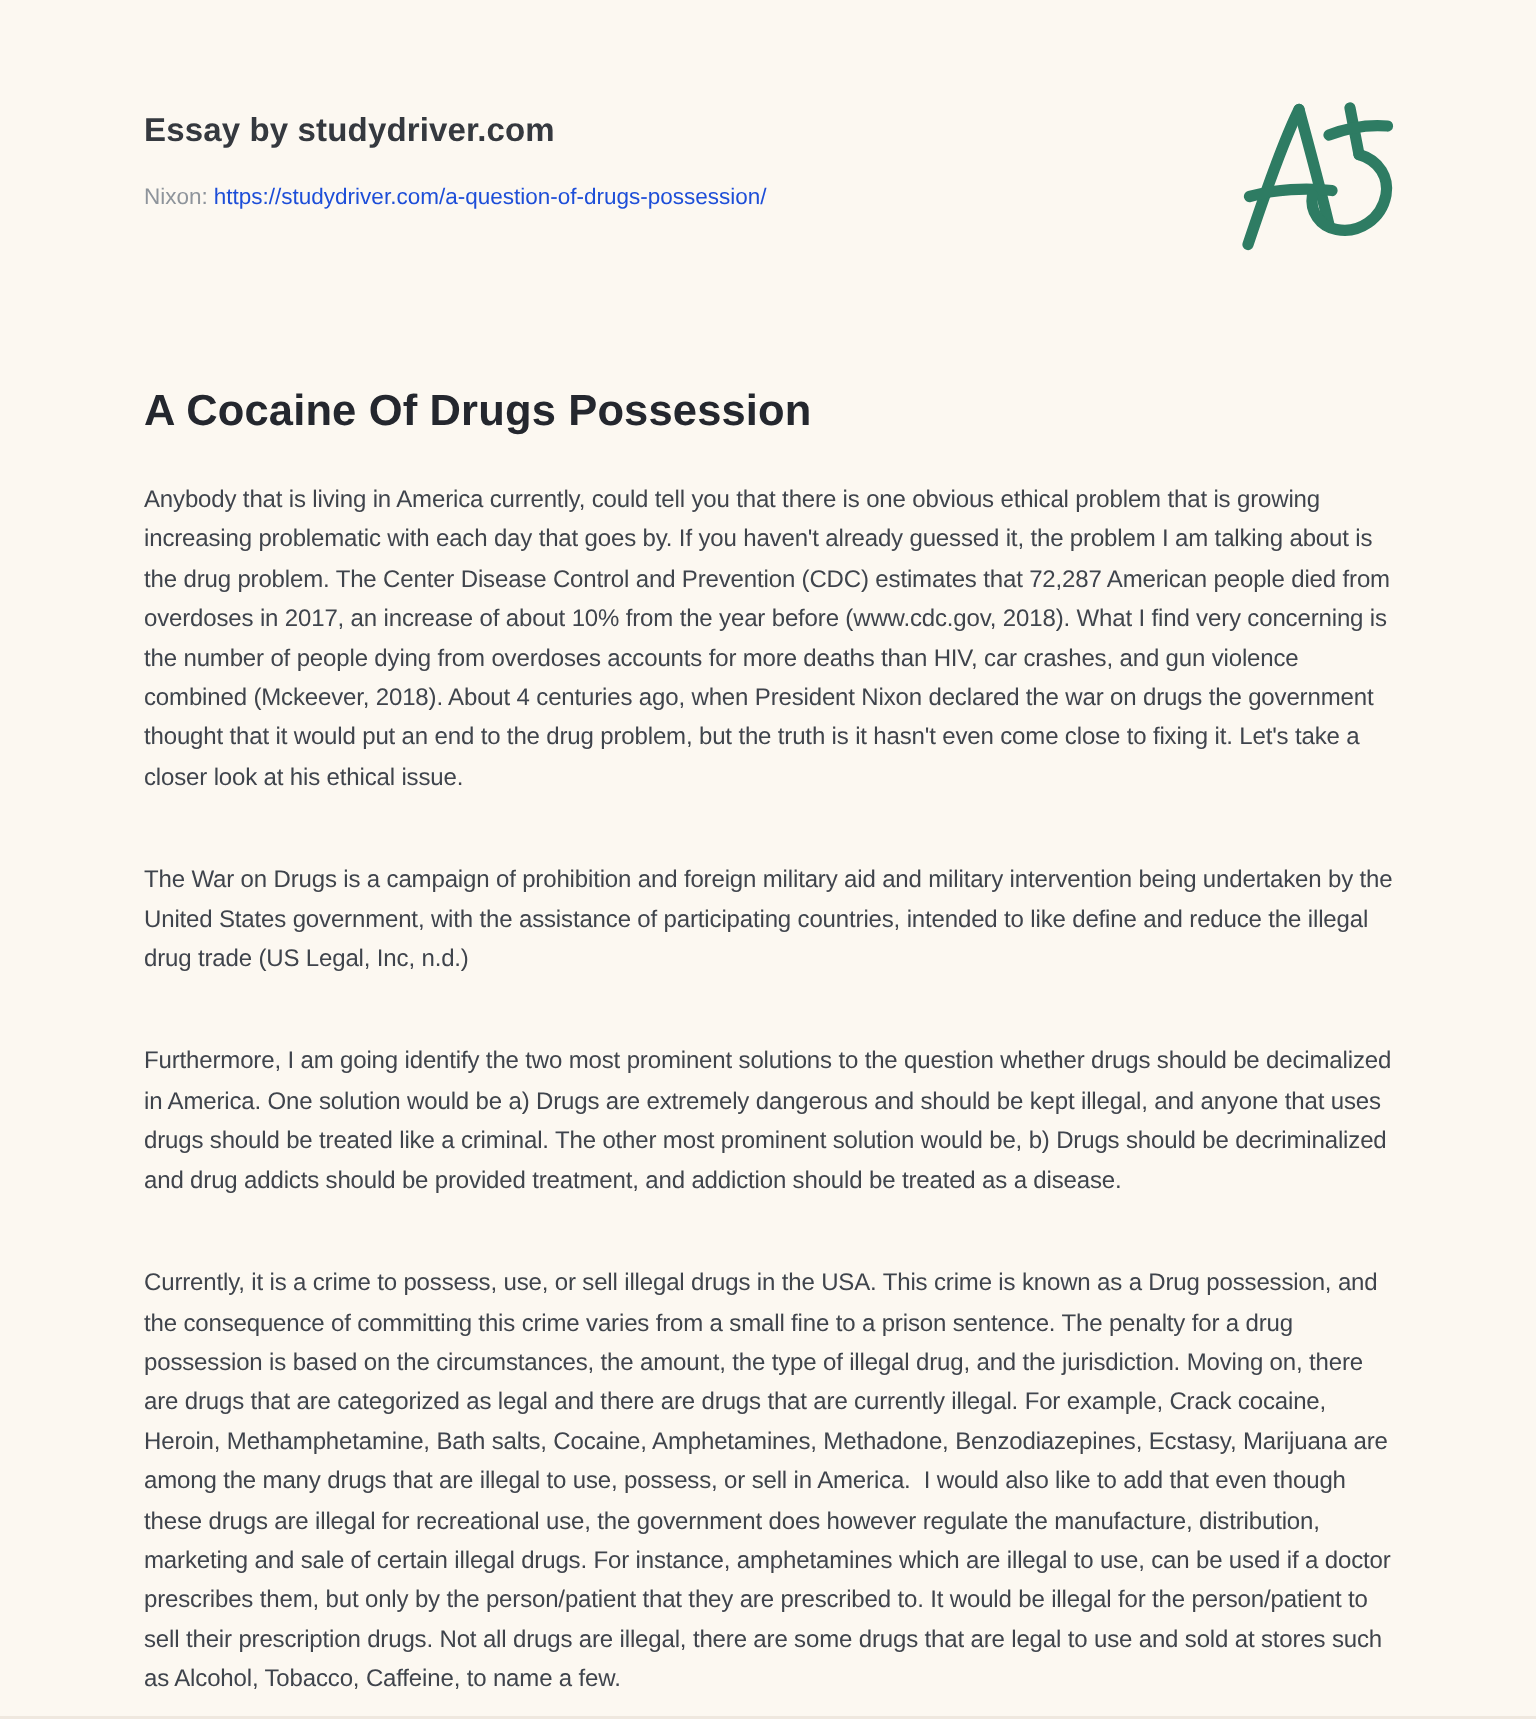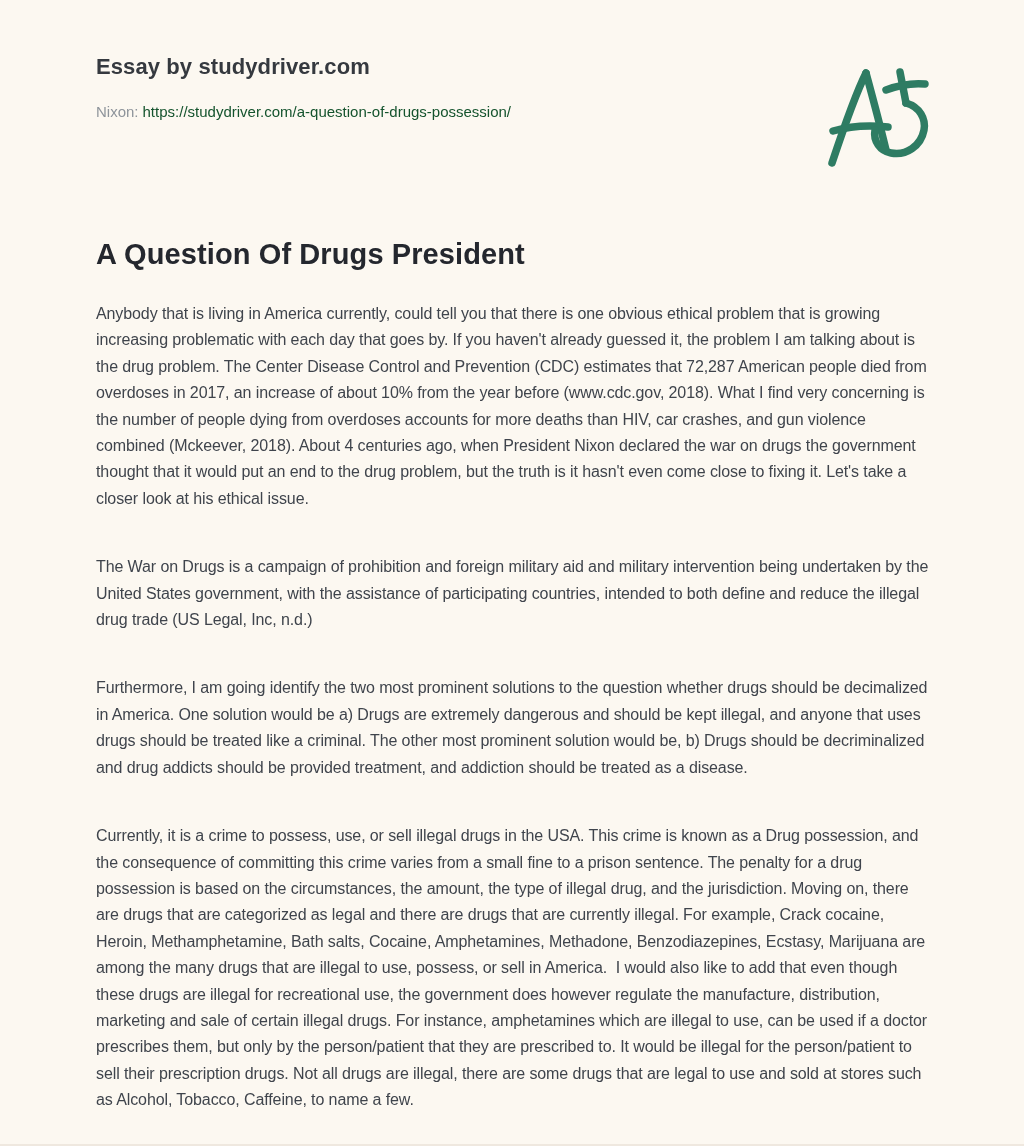"Essay by studydriver.com" .page { padding: 54px 92px 0 96px -> 74px 92px 0 96px }
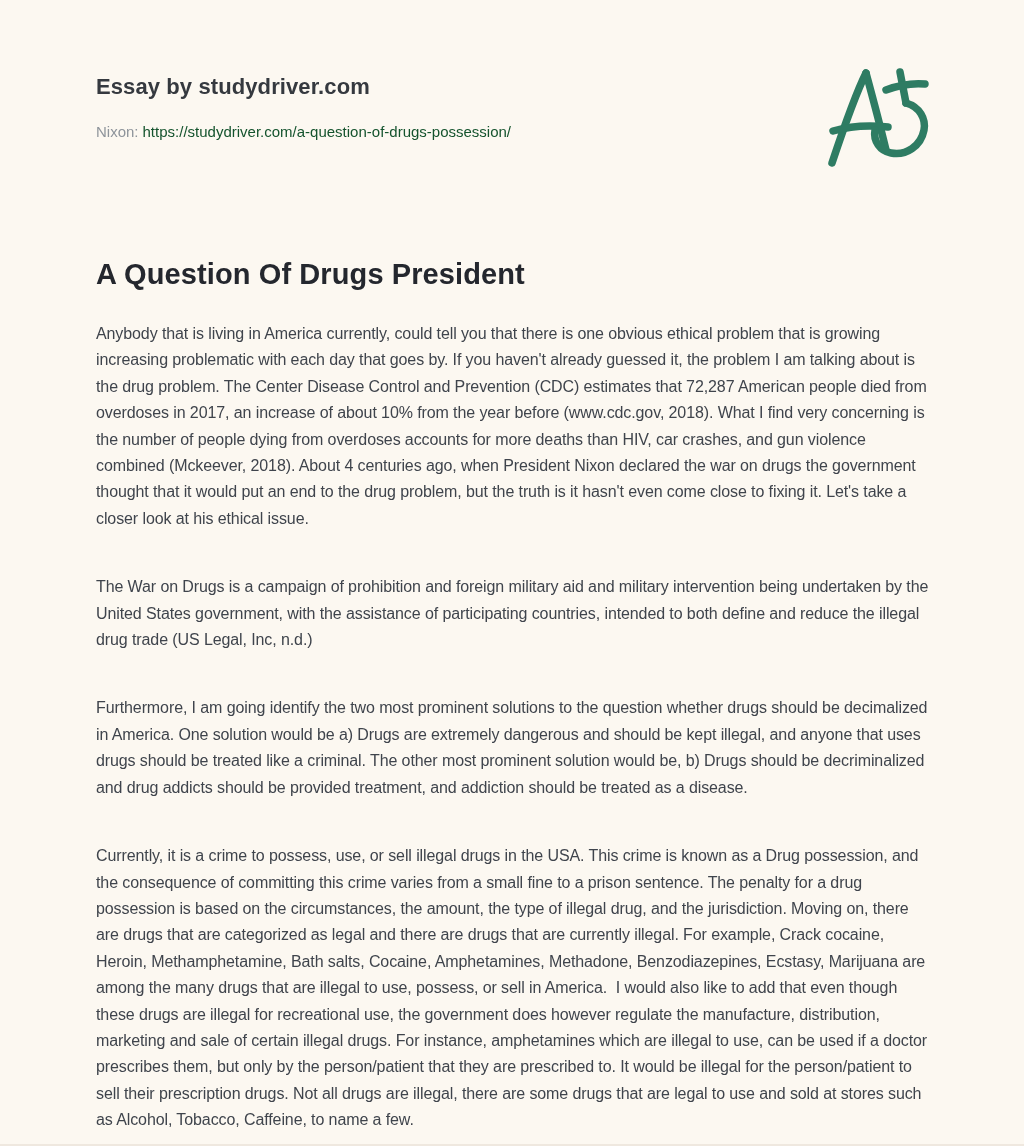"https://studydriver.com/a-question-of-dr" .source-line a { color: #14532d -> #1d4ed8 }
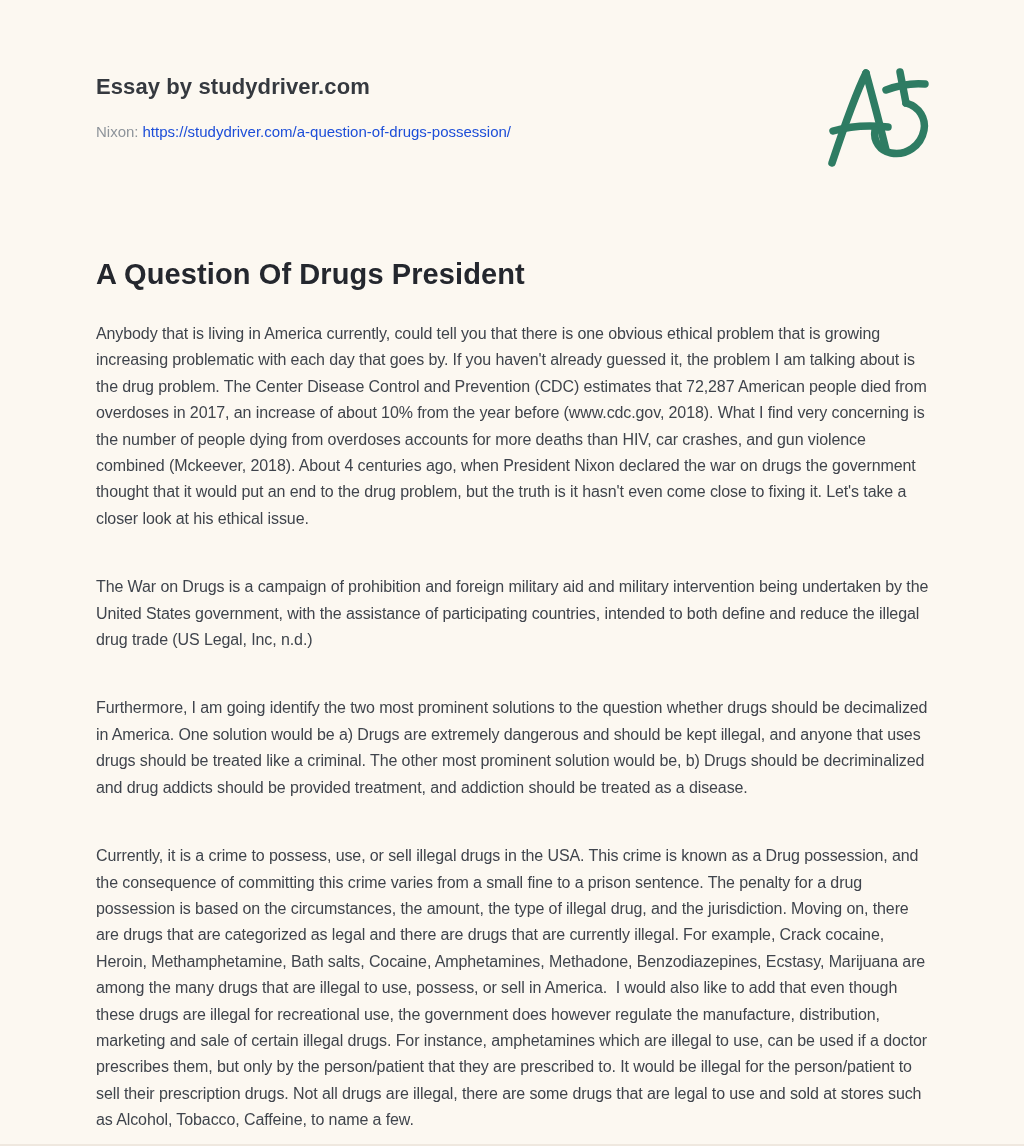"A Question Of Drugs President" h2.essay-title { text: Question Of Drugs President -> Cocaine Of Drugs Possession }
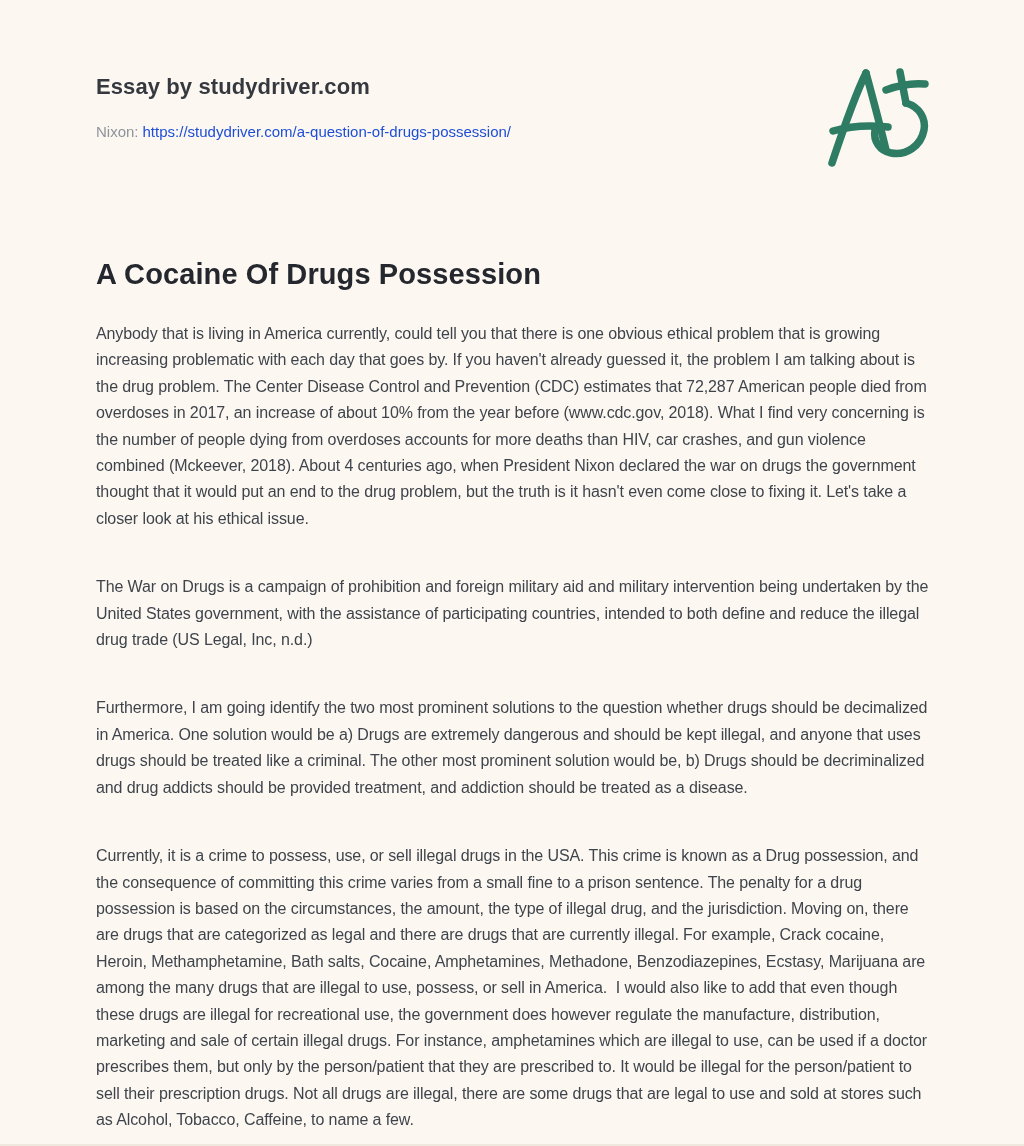"The War on Drugs is" p { text: both -> like }
